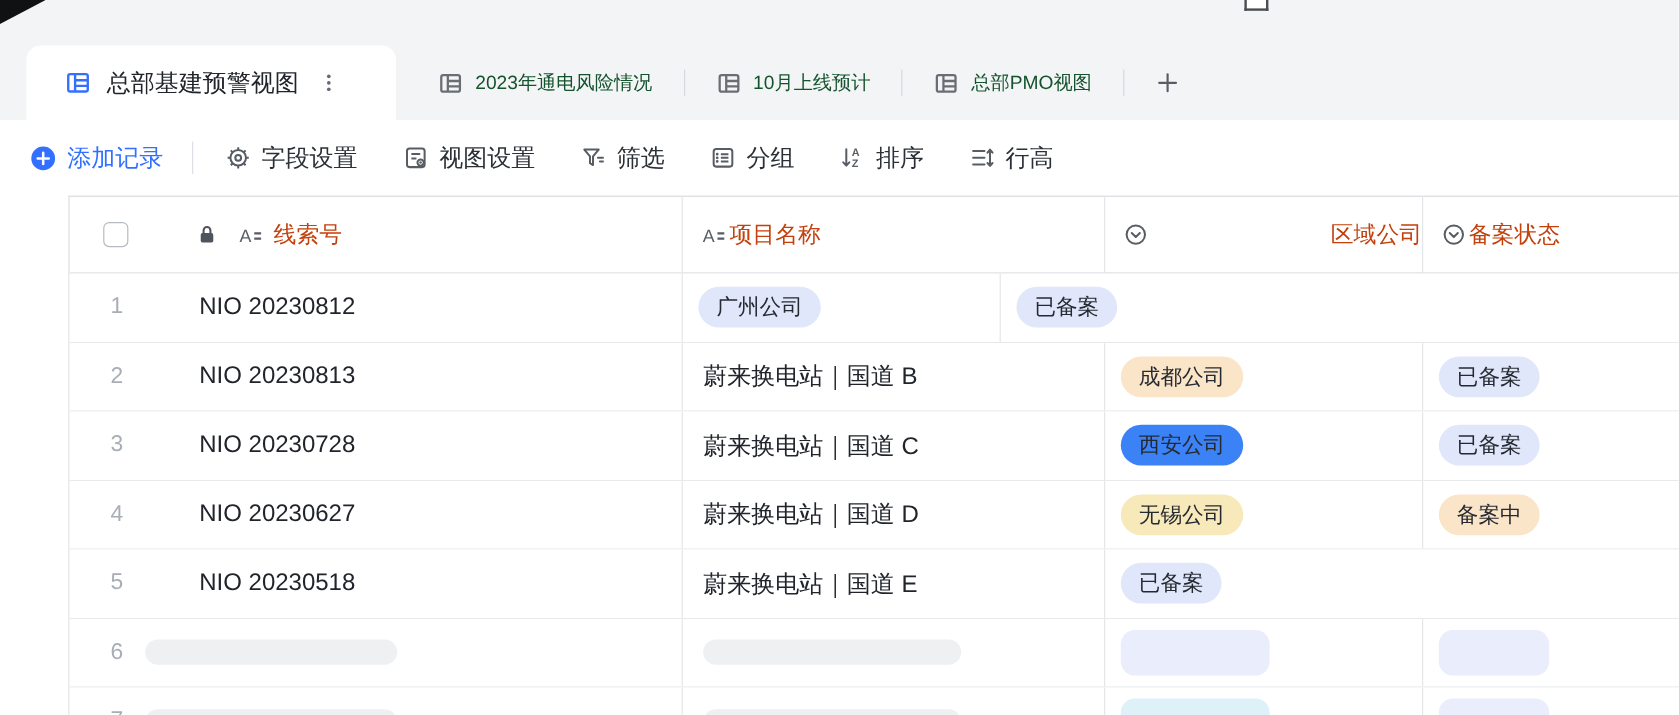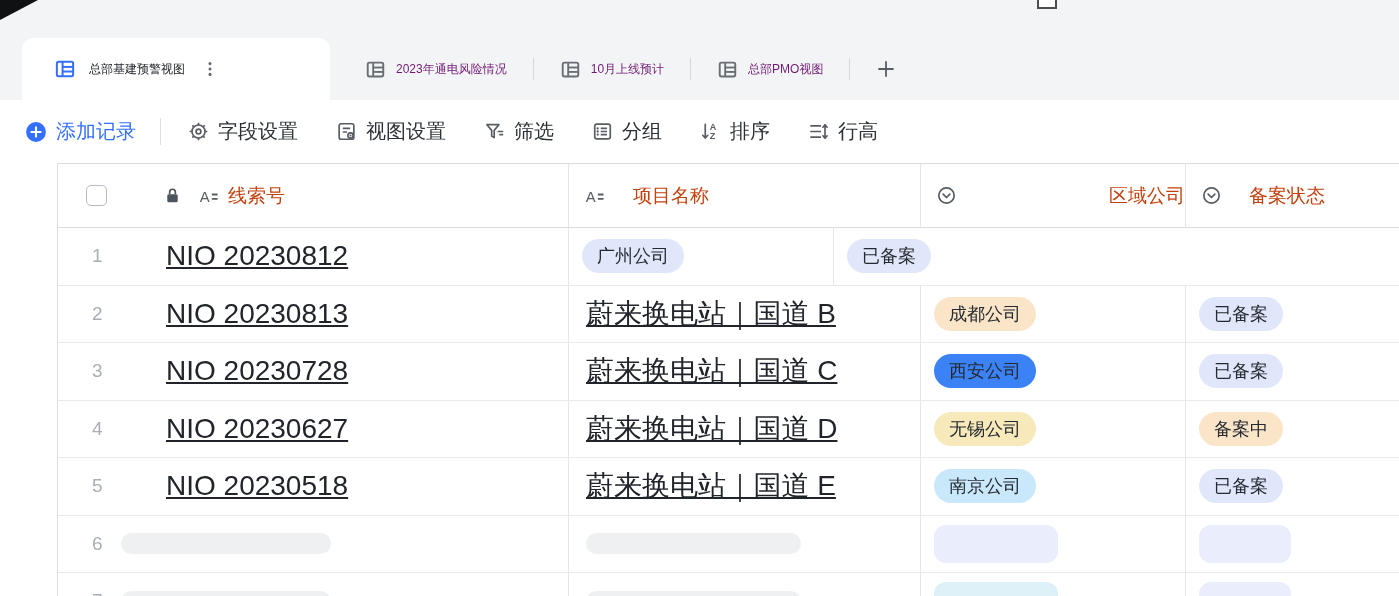"总部基建预警视图" .tab-active-label { font-size: 12px -> 20px }
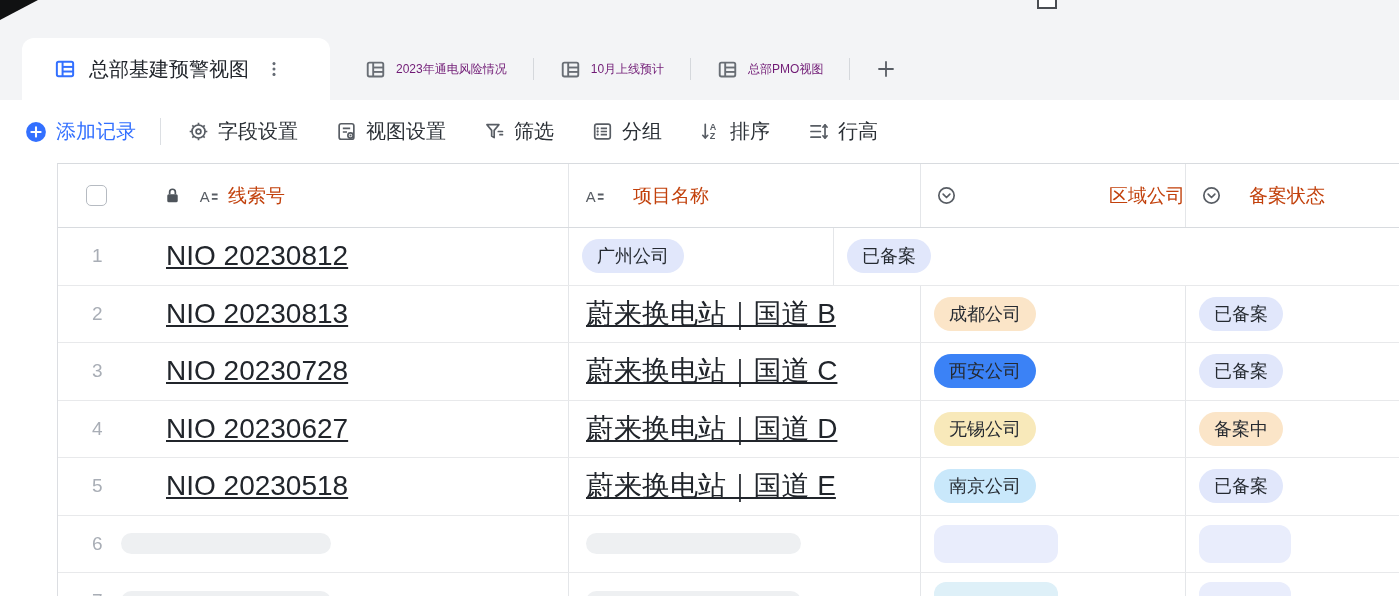"2023年通电风险情况" .tab .tab-label { color: #701a75 -> #14532d; font-size: 12px -> 16px }
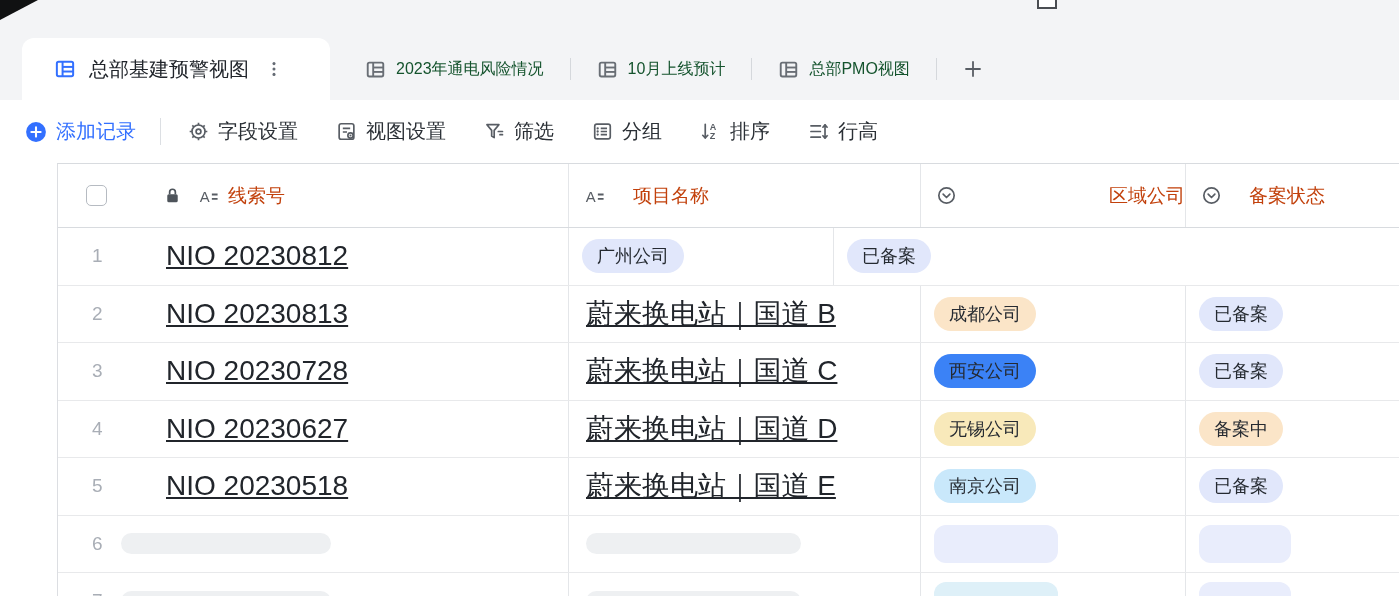"项目名称" .th.c2 .th-label,.th.c3 .th-label,.th.c4 .th-label { margin-left: 27px -> 2px }
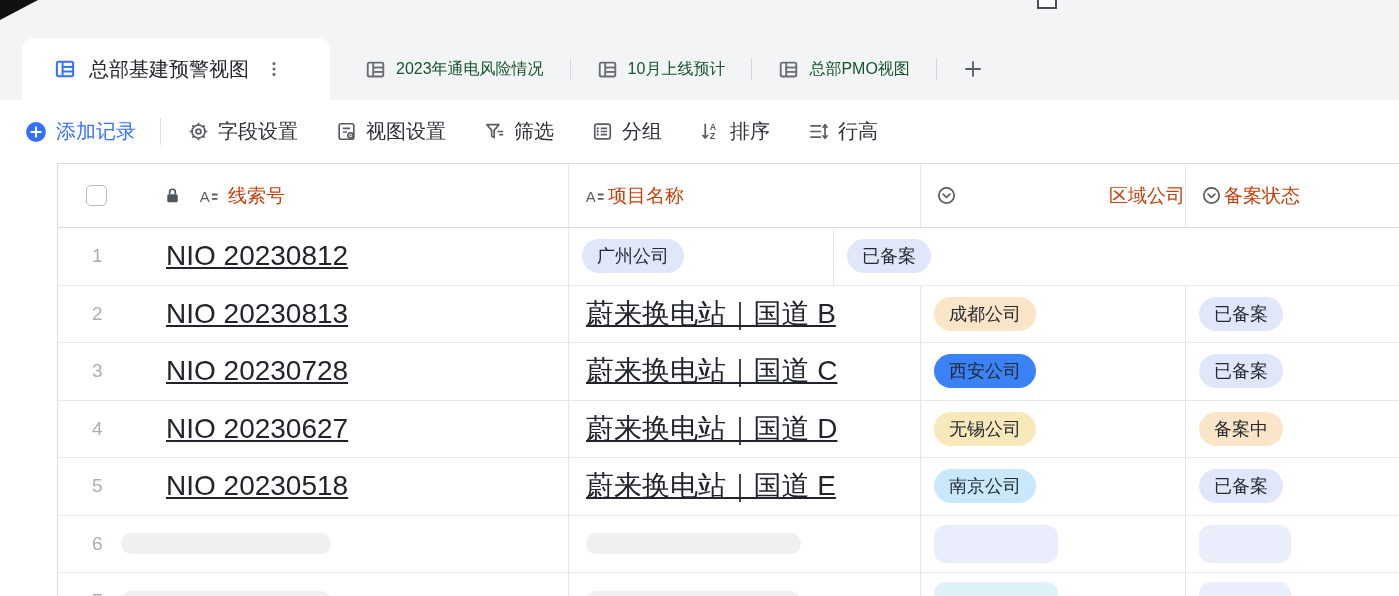"NIO 20230812" .cell-text { font-size: 28px -> 20px; text-decoration: underline -> none }
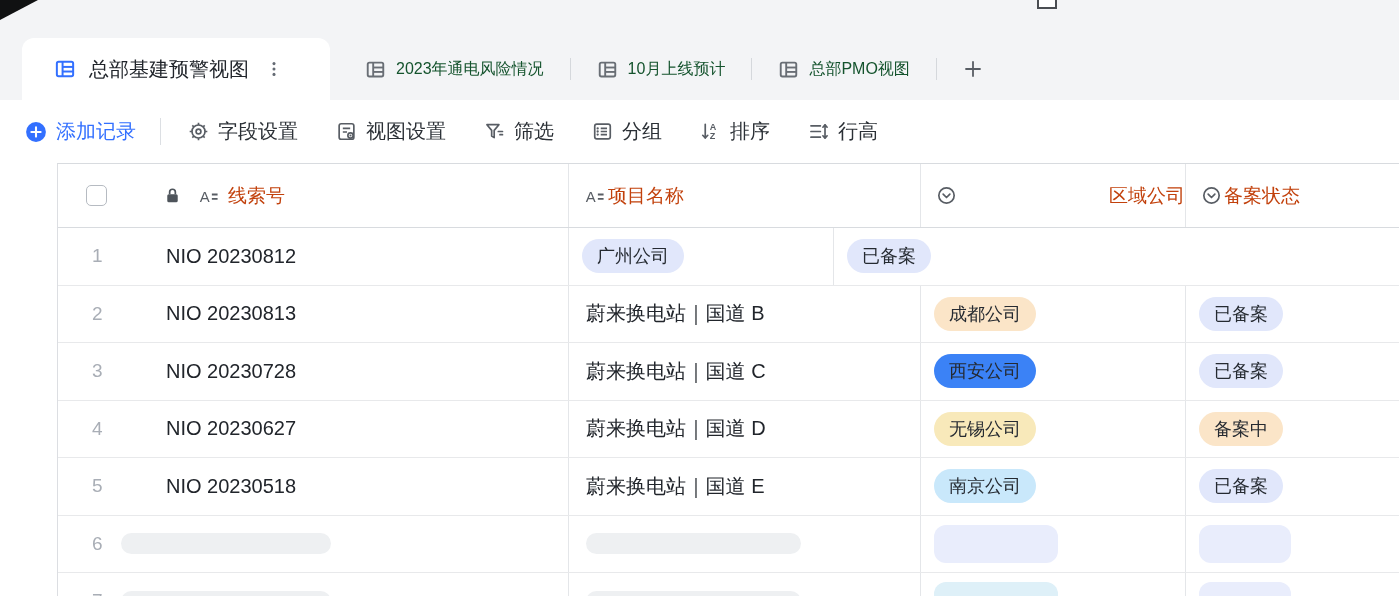"南京公司" div.td { html: <div> <span>南京公司</span> </div> -> none }
